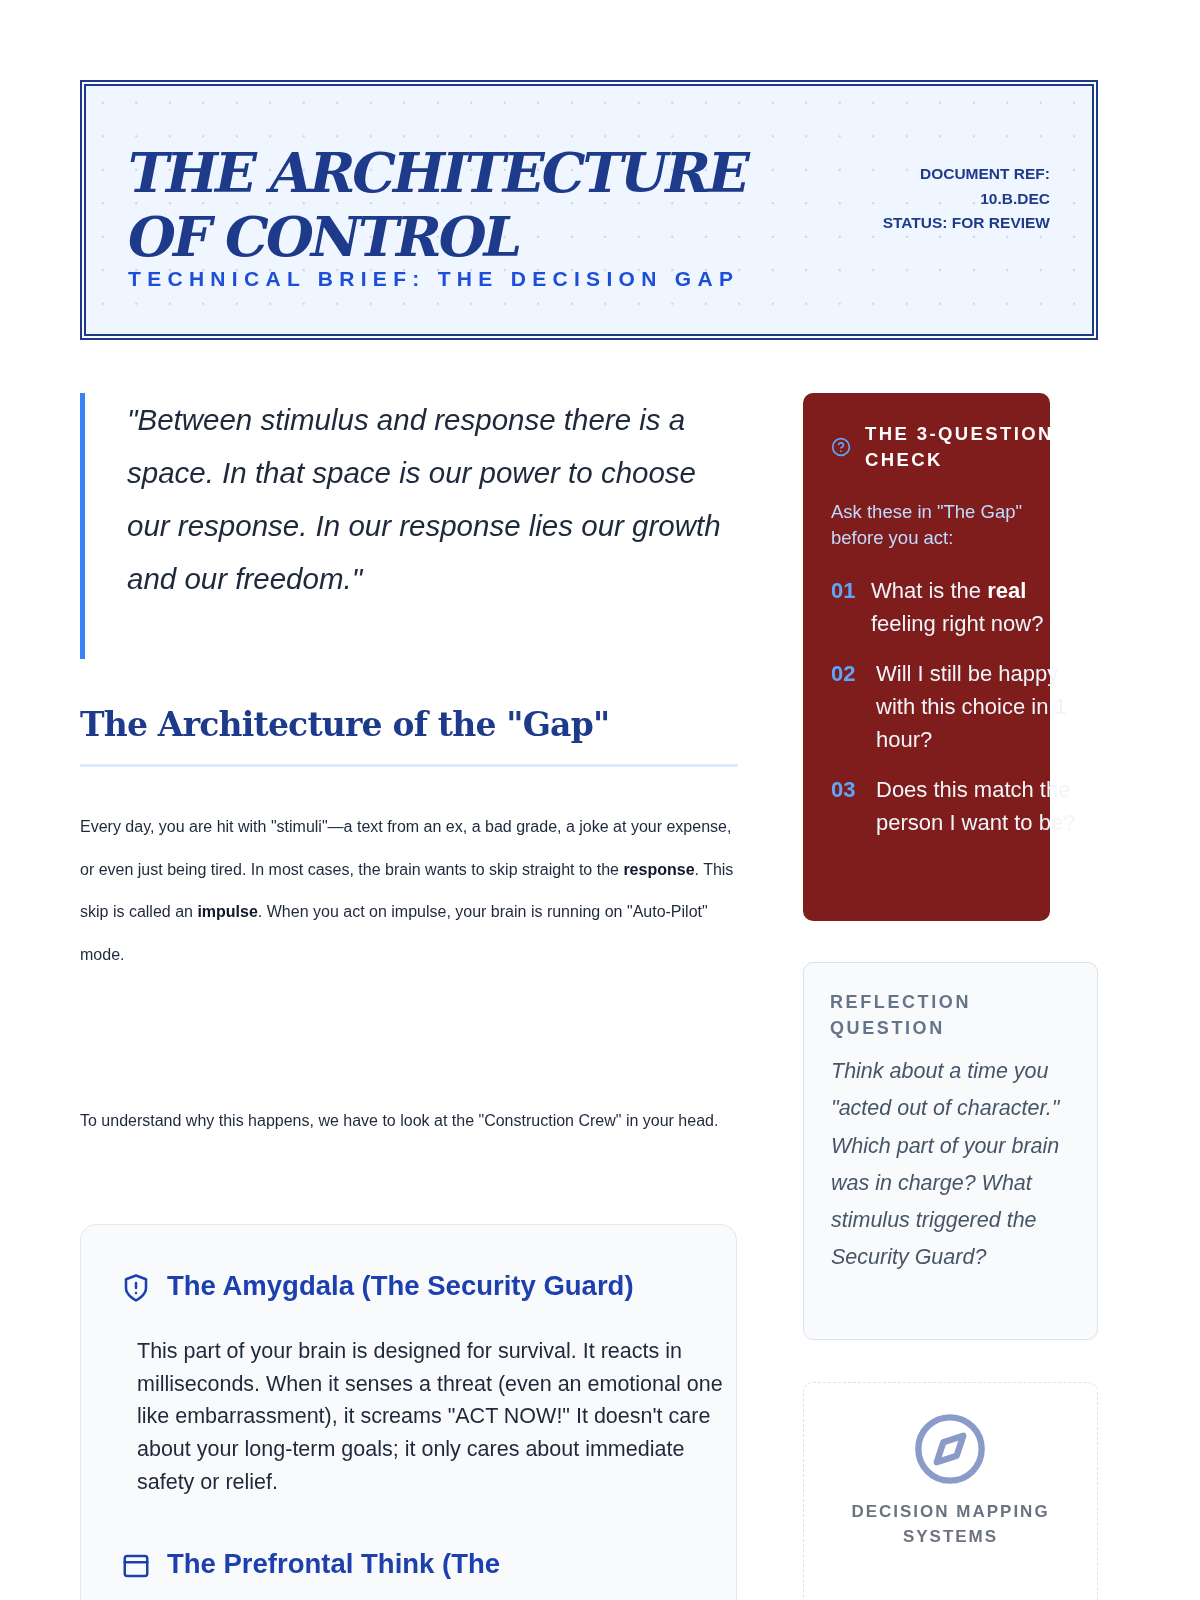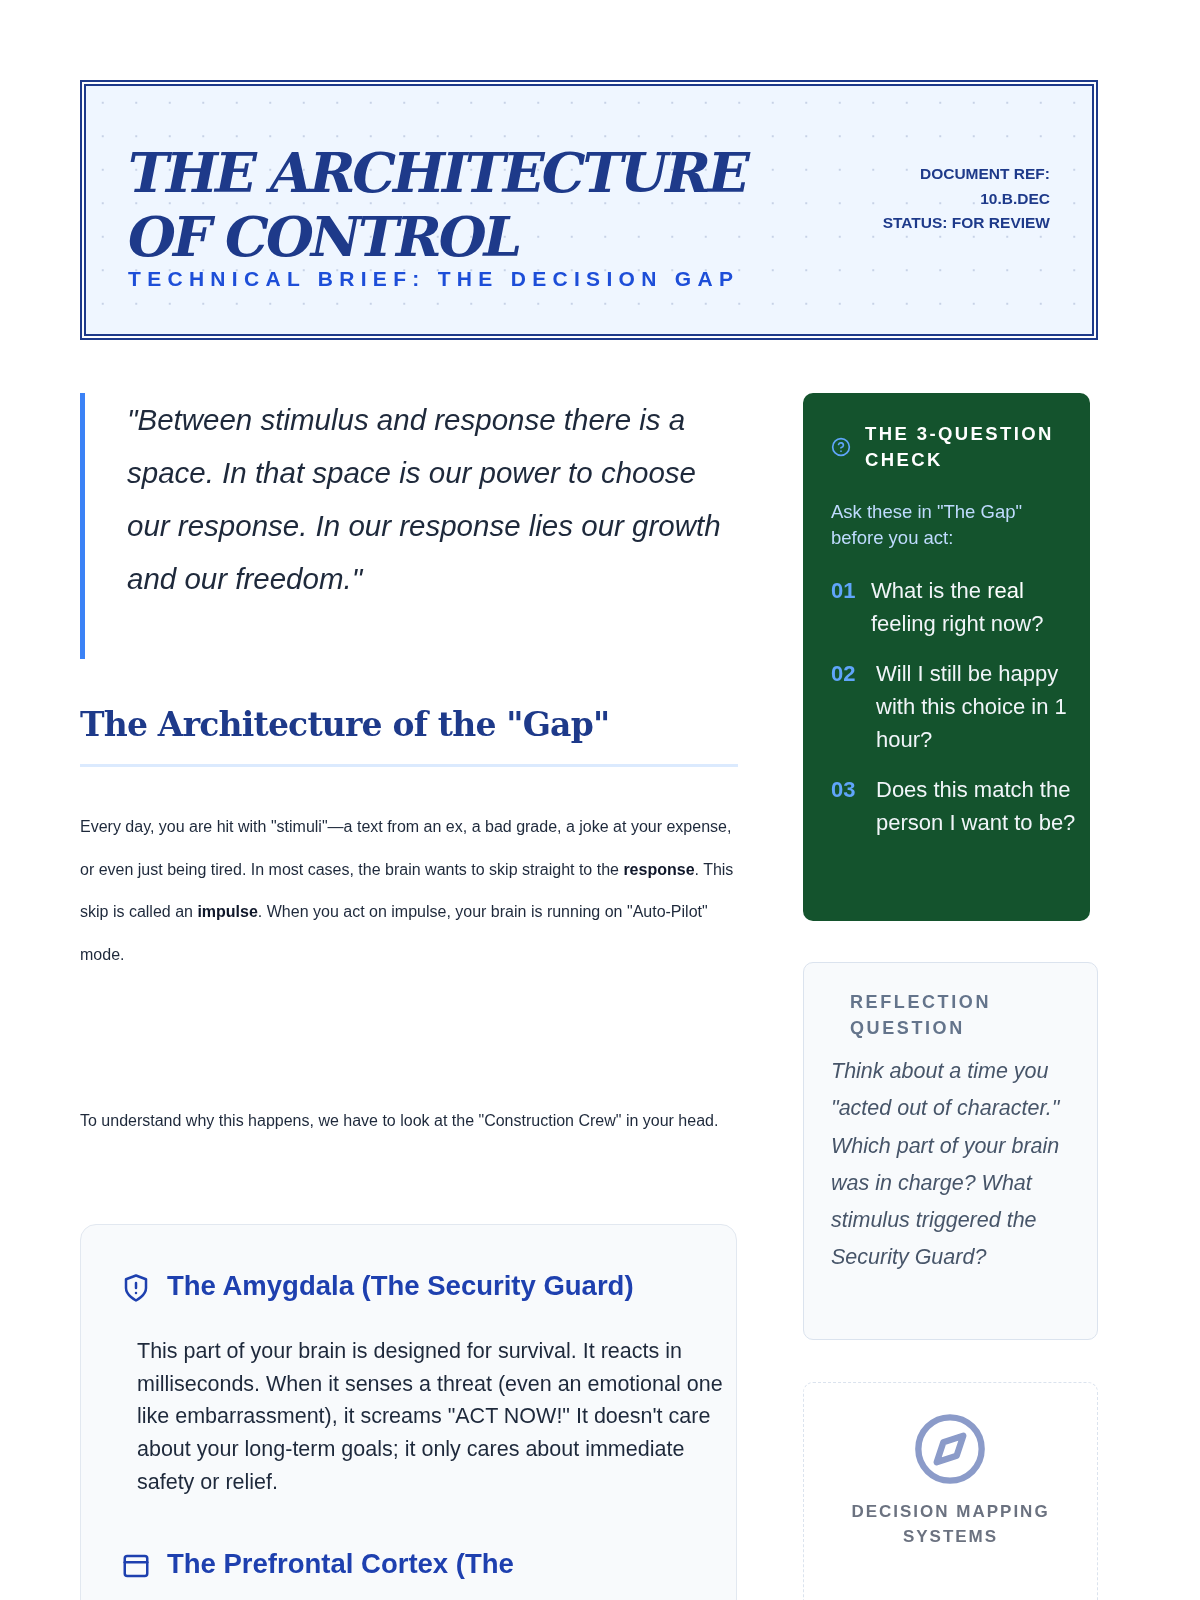"THE 3-QUESTION CHECK" .qcheck { background: #14532d -> #7f1d1d; width: 287px -> 247px }
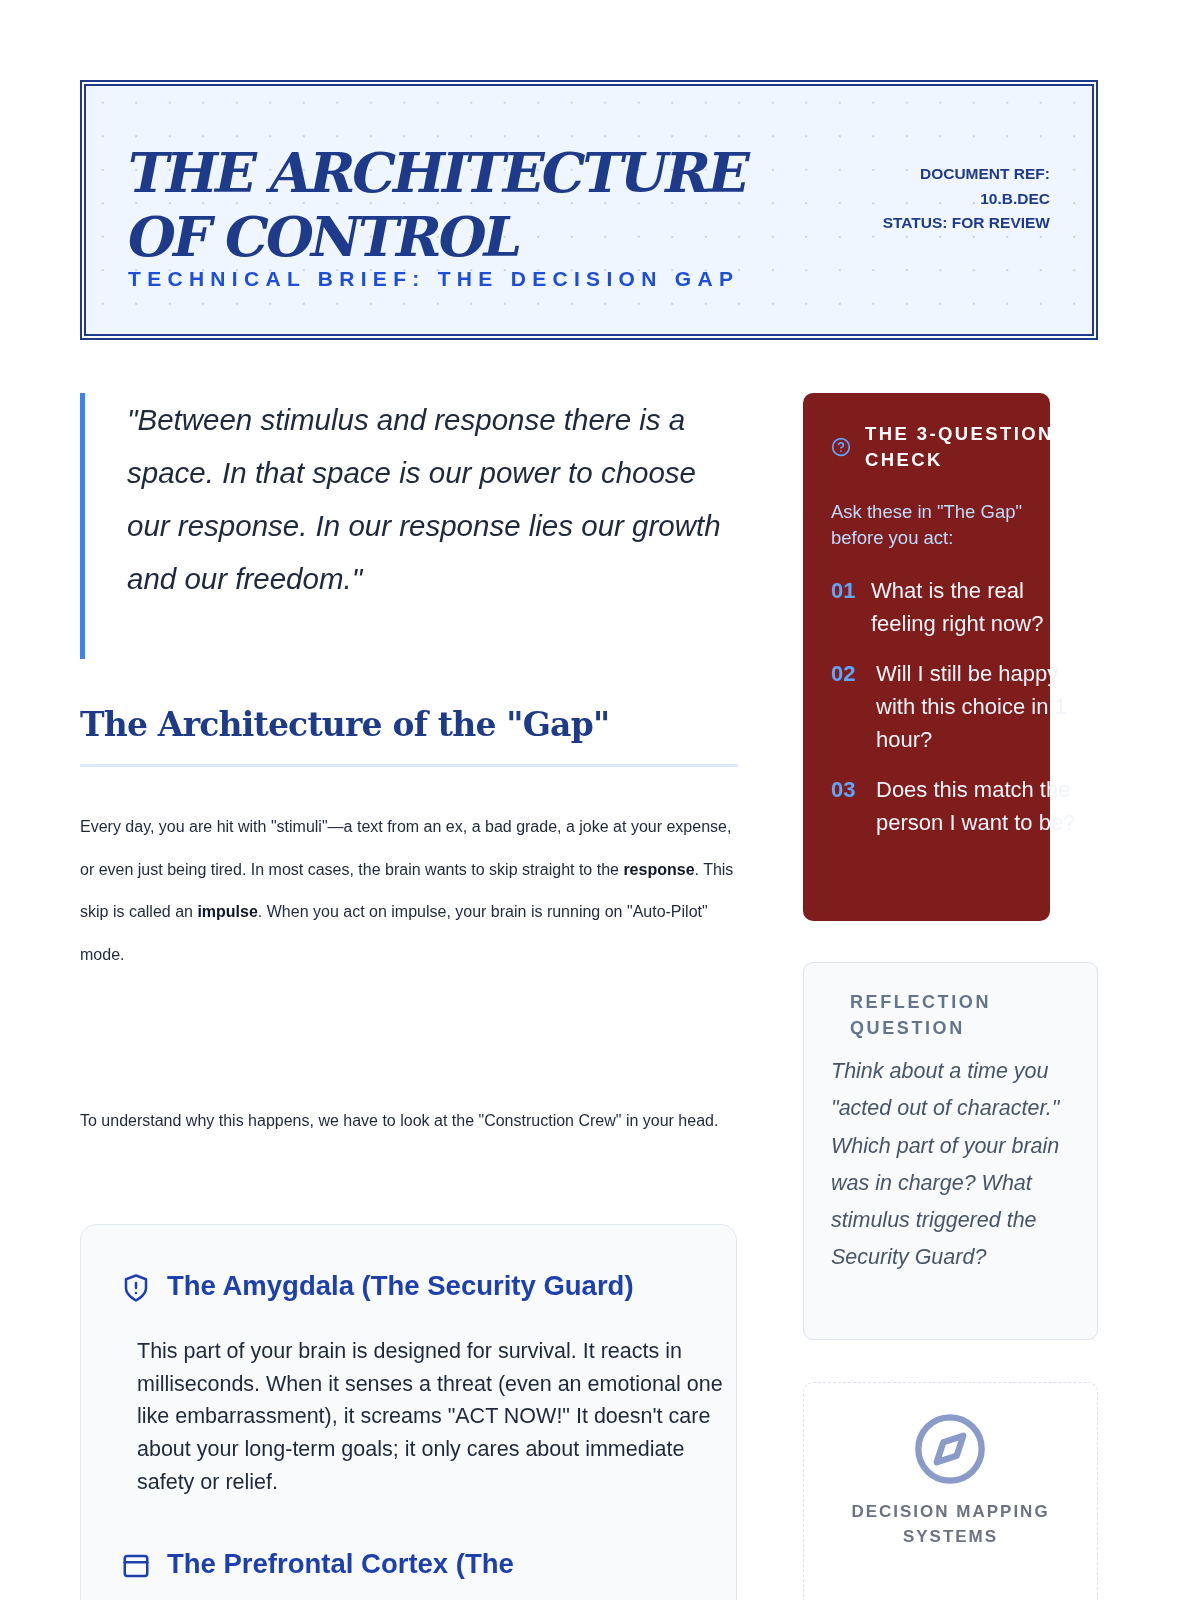"real" .qtext b { font-weight: normal -> bold }
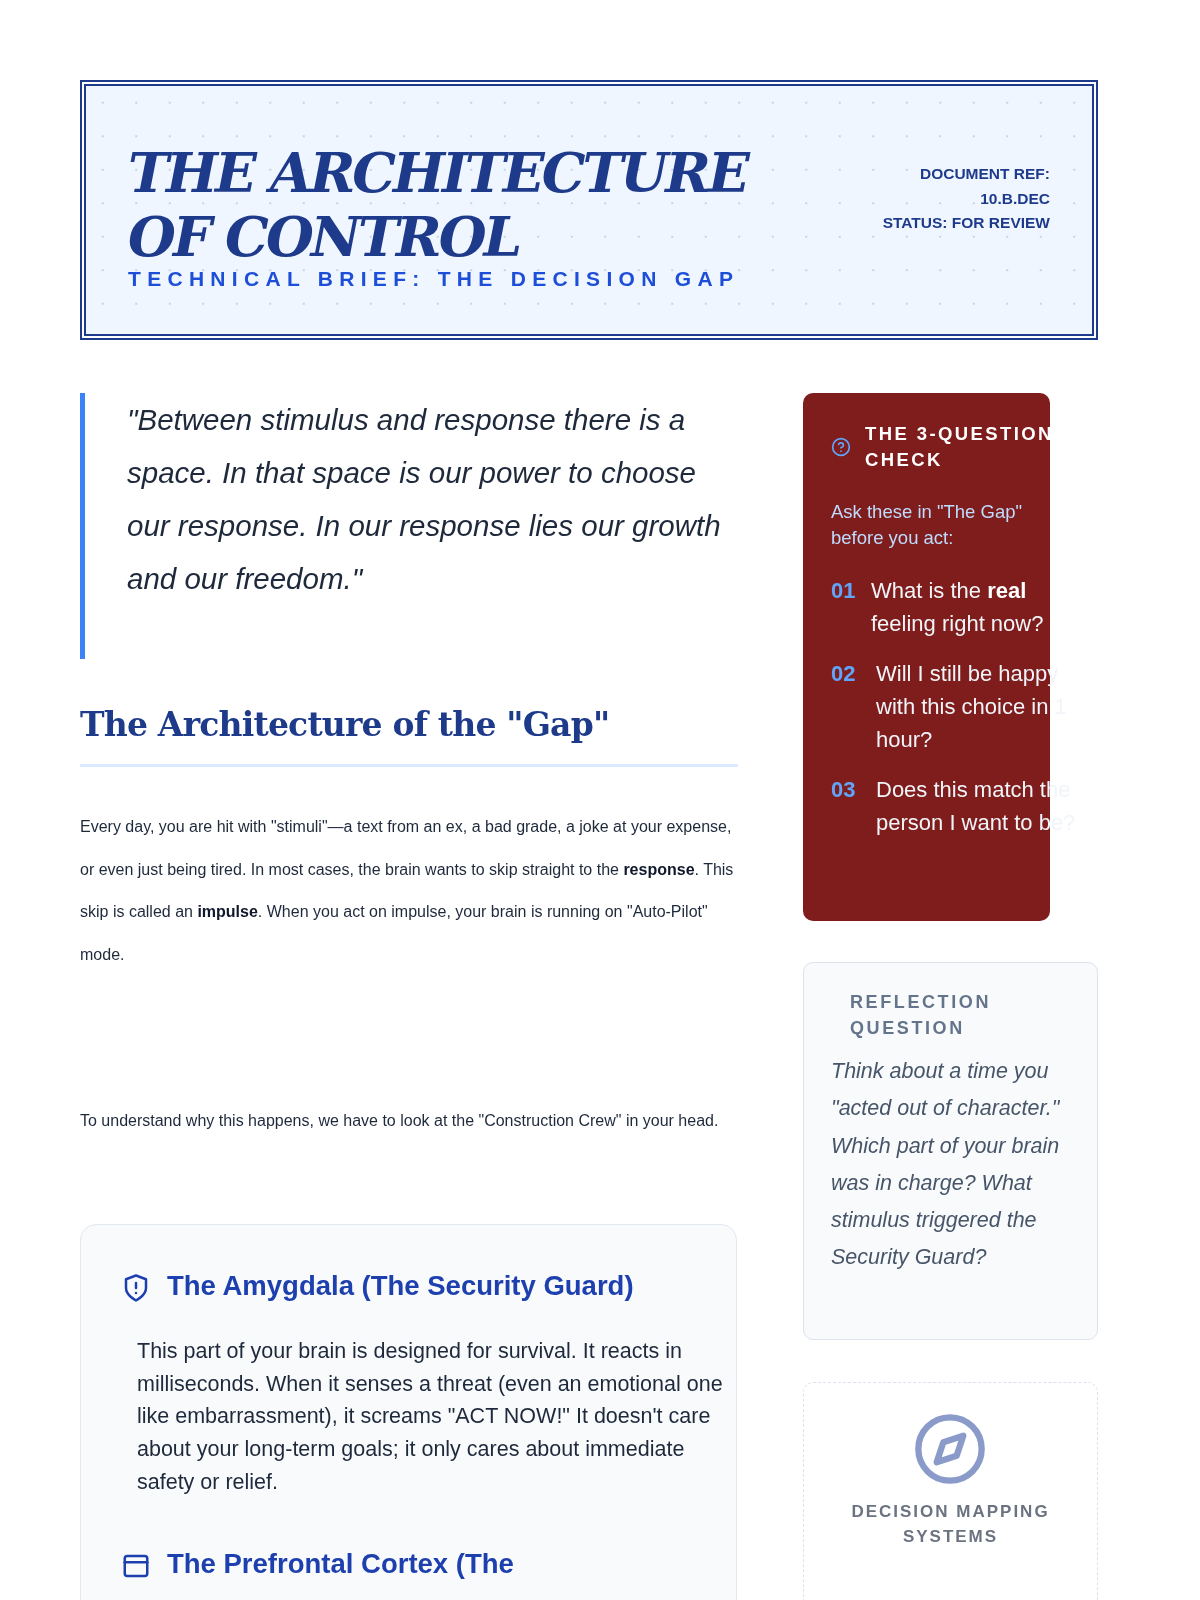"REFLECTION QUESTION" .reflect-label { margin-left: 20px -> none }
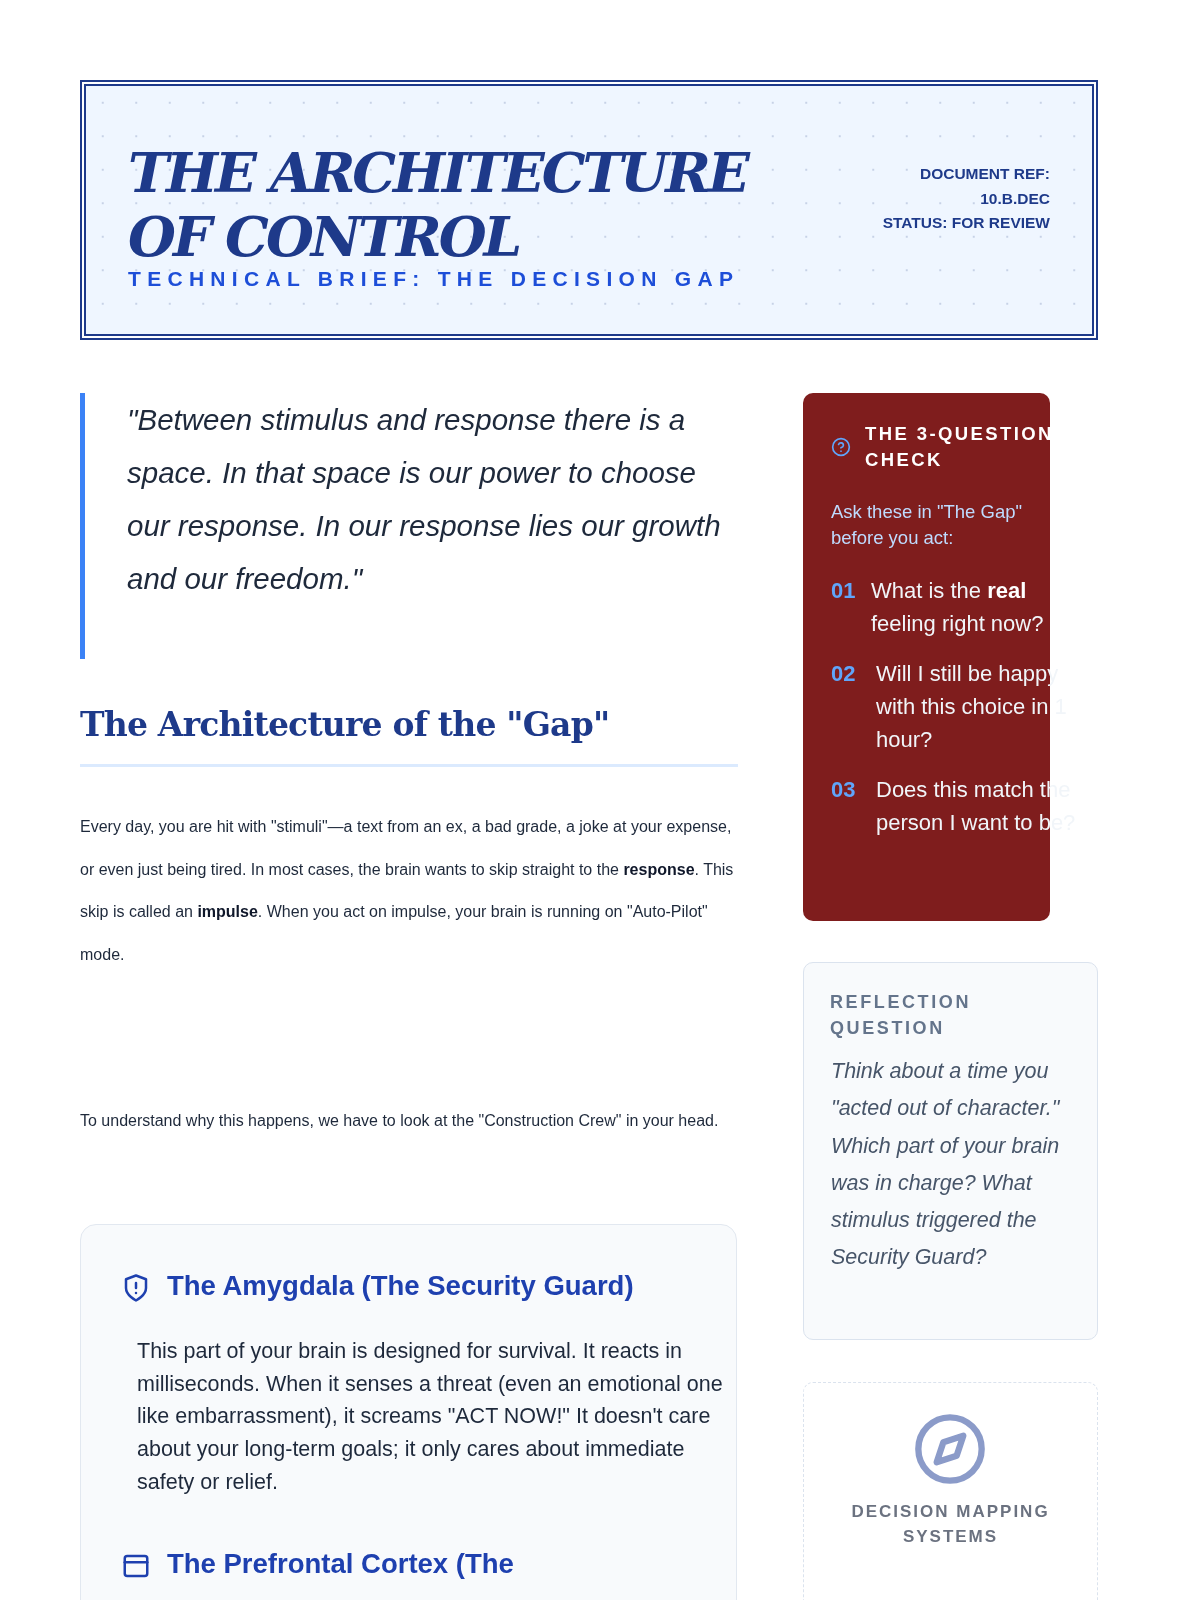"The Prefrontal Cortex (The" span { text: Cortex -> Think }
